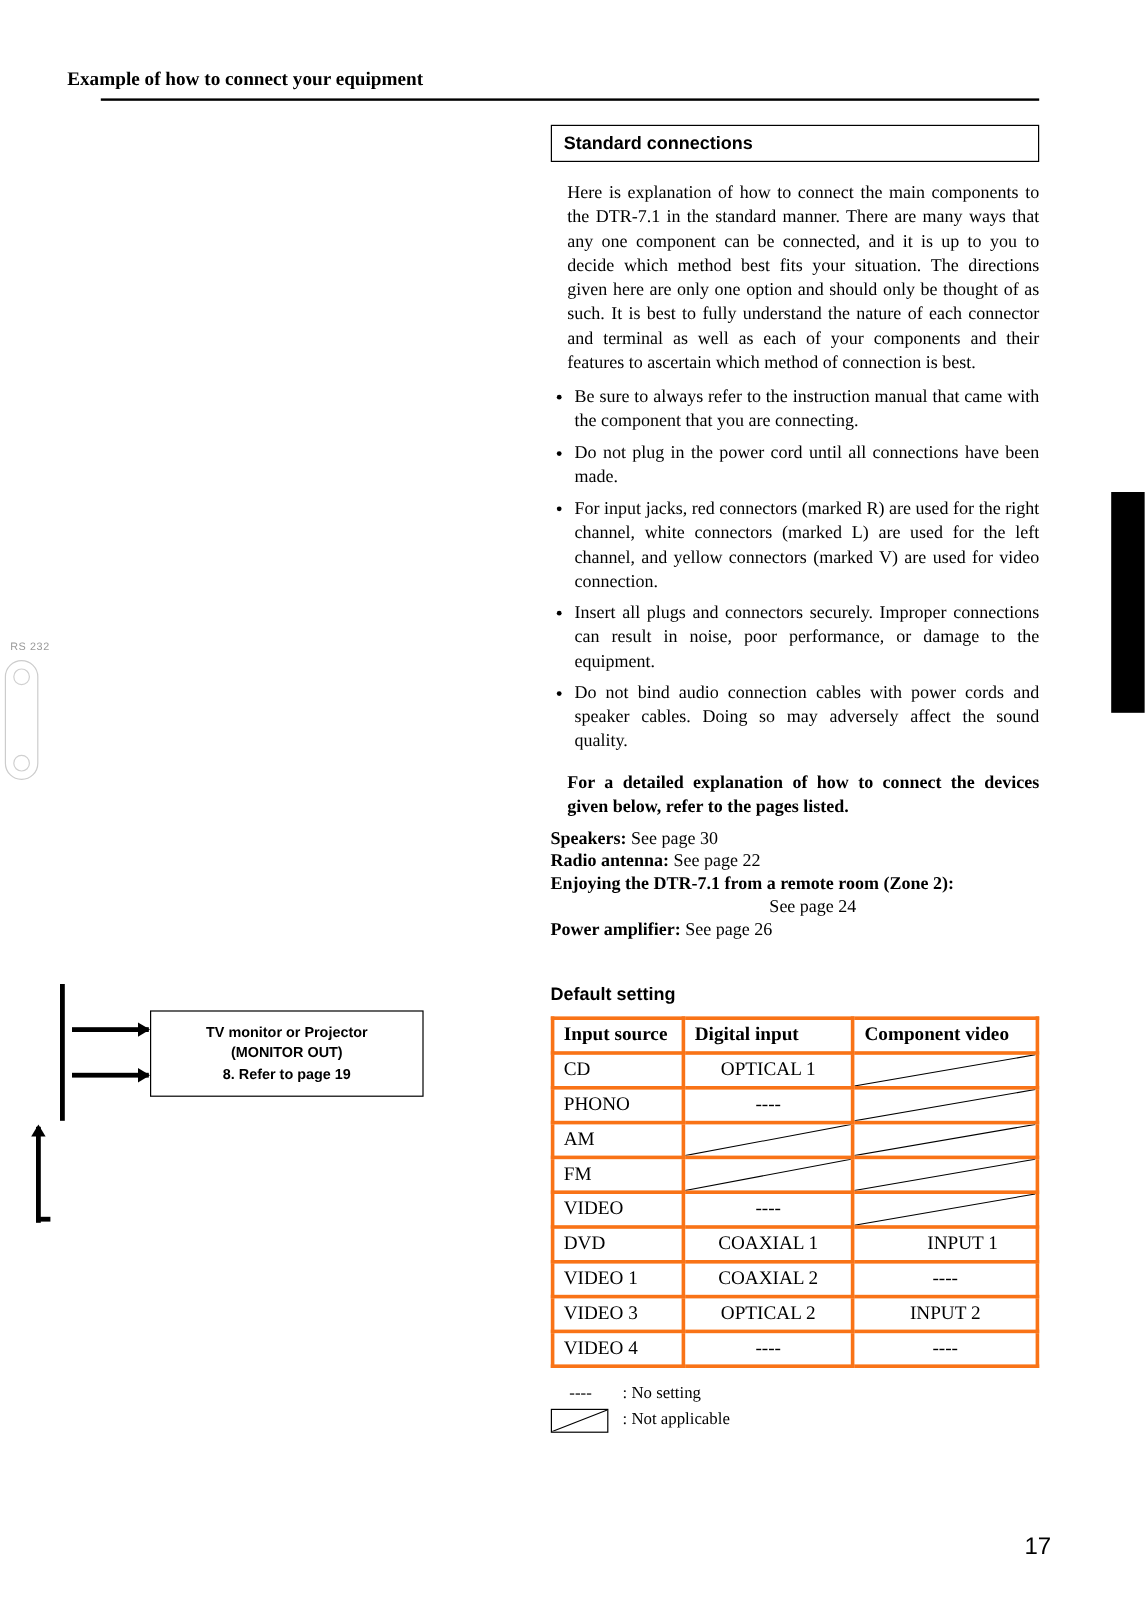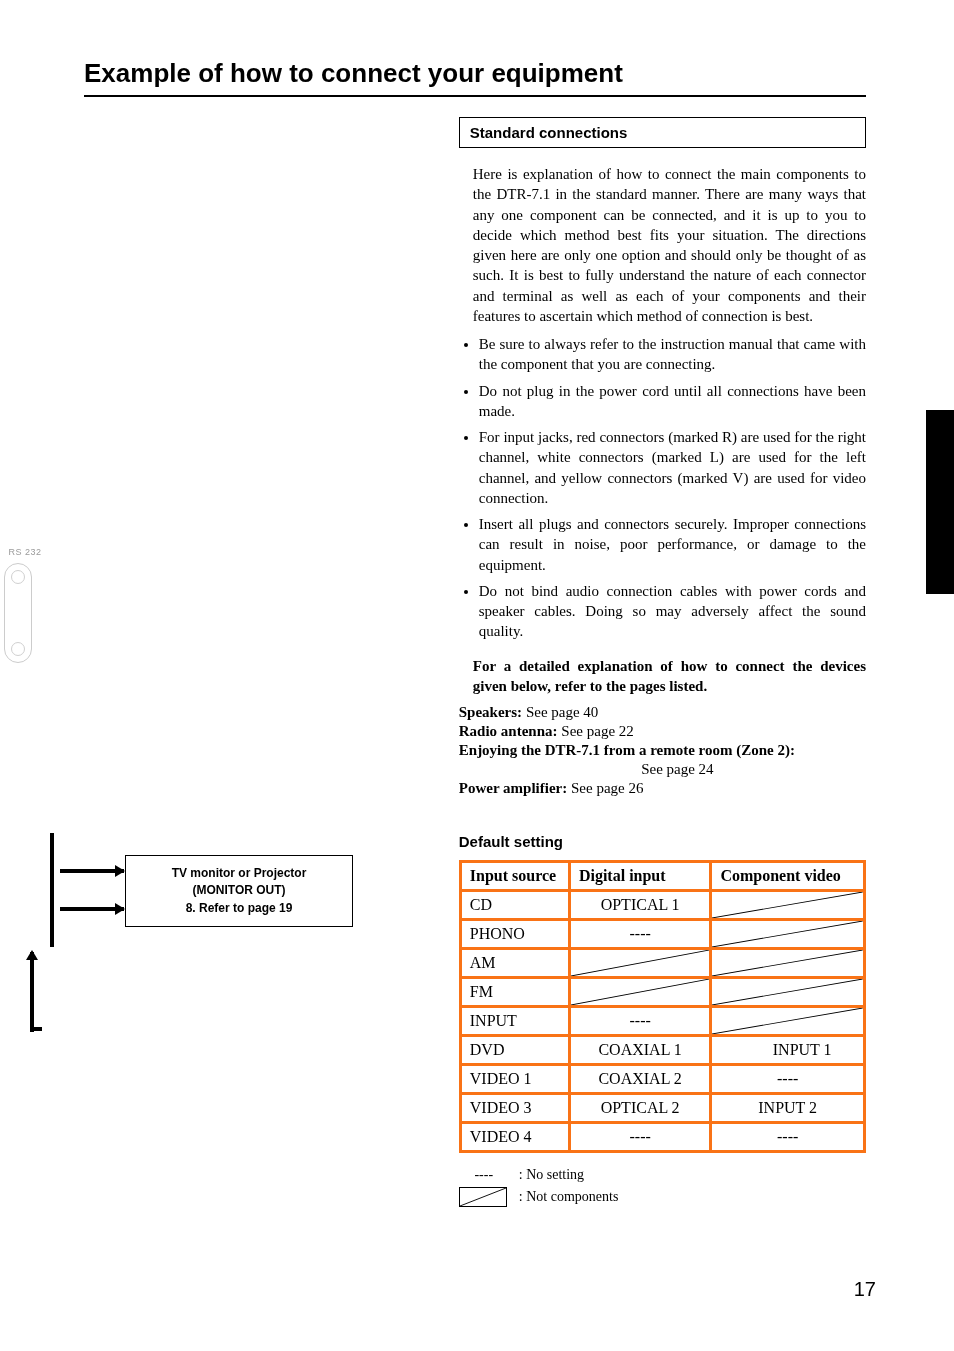"Example of how to connect" .page-title { font-family: Liberation Sans, sans-serif -> Liberation Serif, serif; font-size: 26px -> 16px; margin: 0 0 6px 84px -> 0 0 6px 56px }
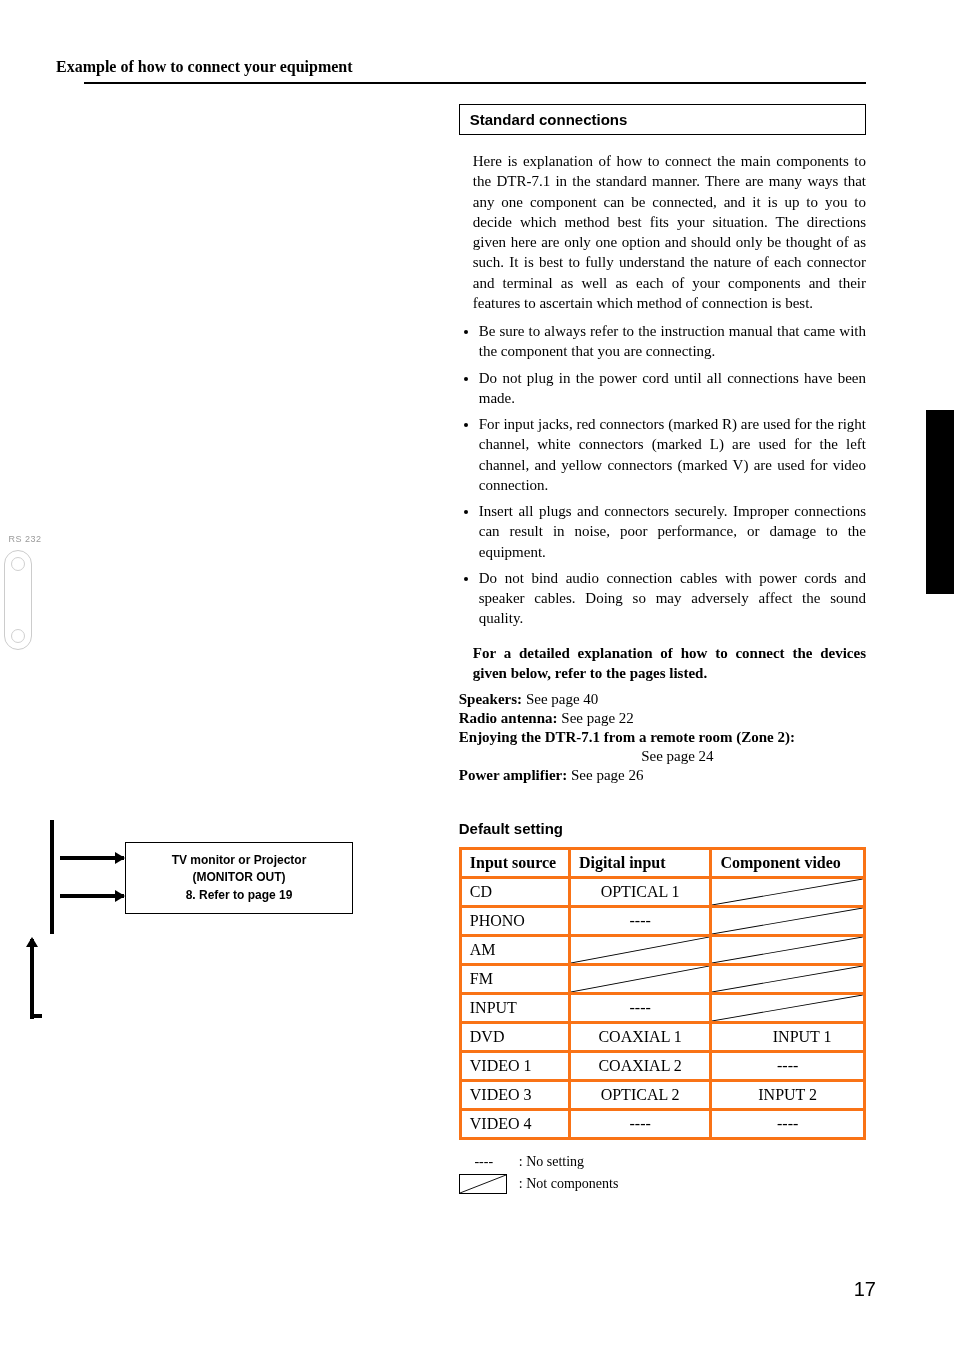"See page 40" span { text: 40 -> 30 }
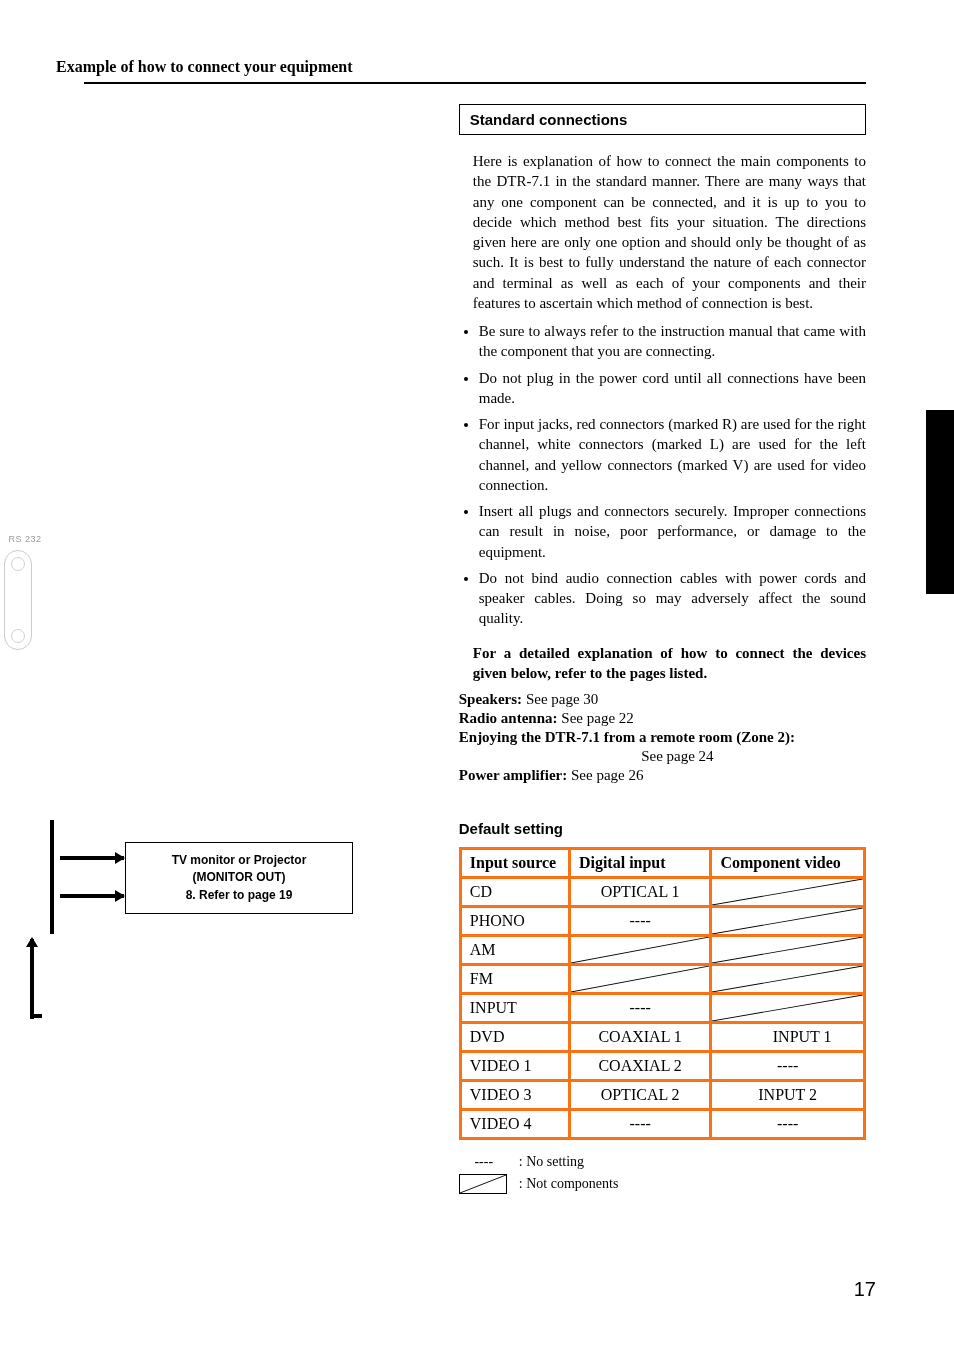"INPUT" td.col1 { text: INPUT -> VIDEO }
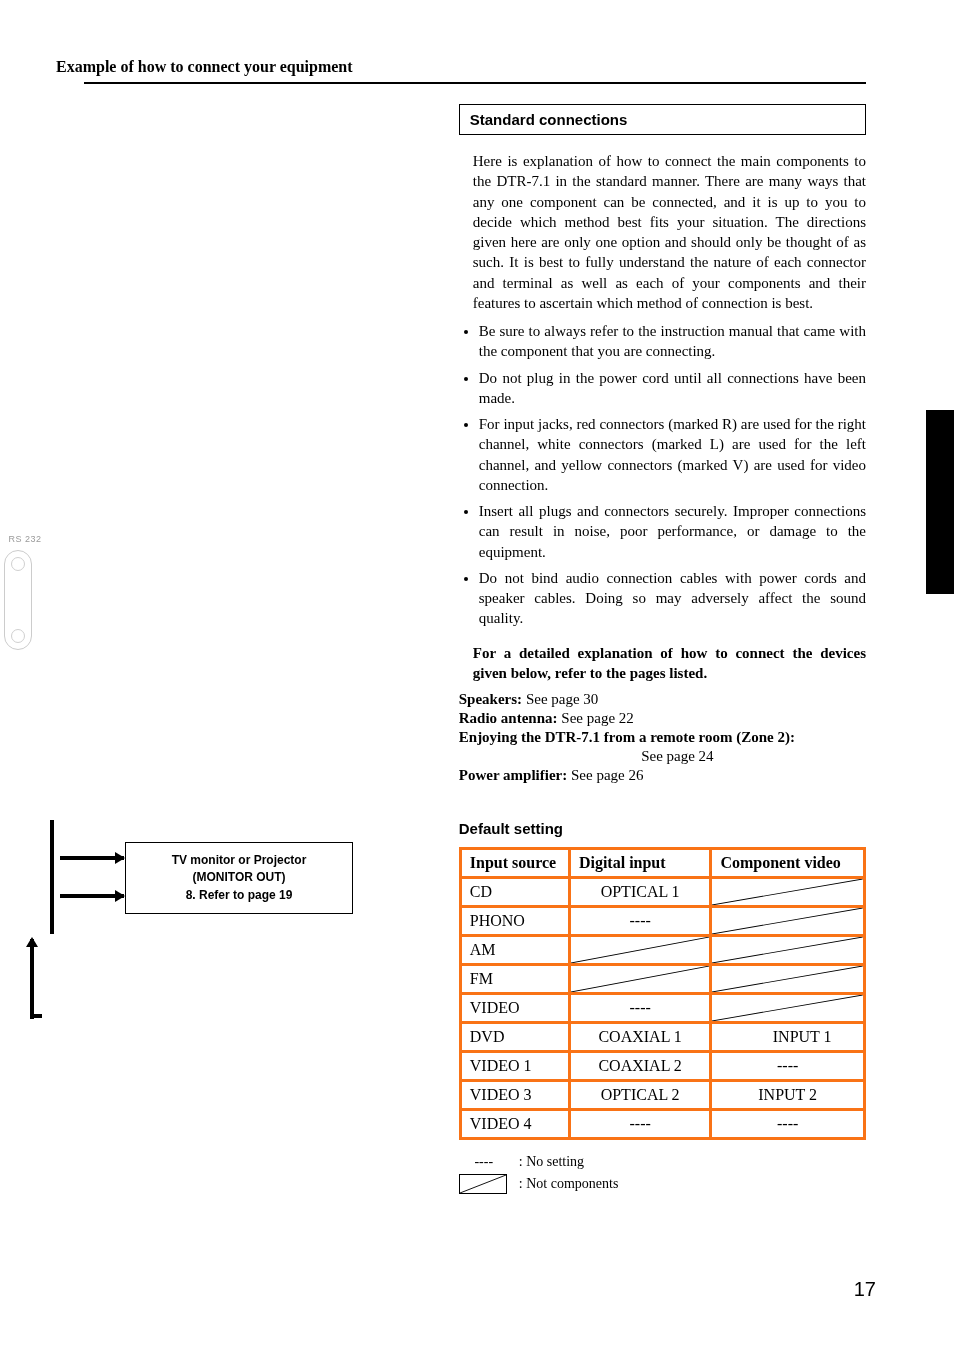": Not components" div { text: components -> applicable }
